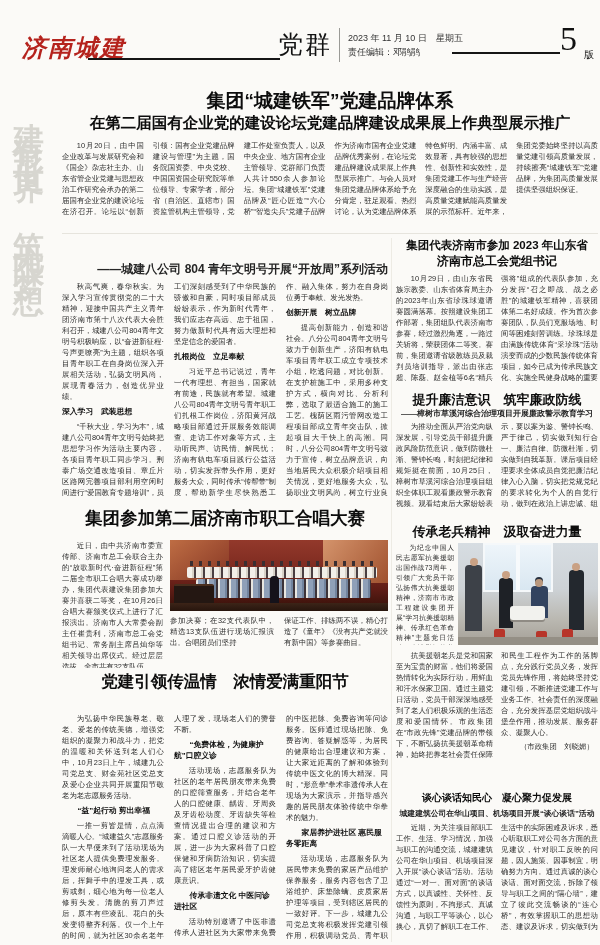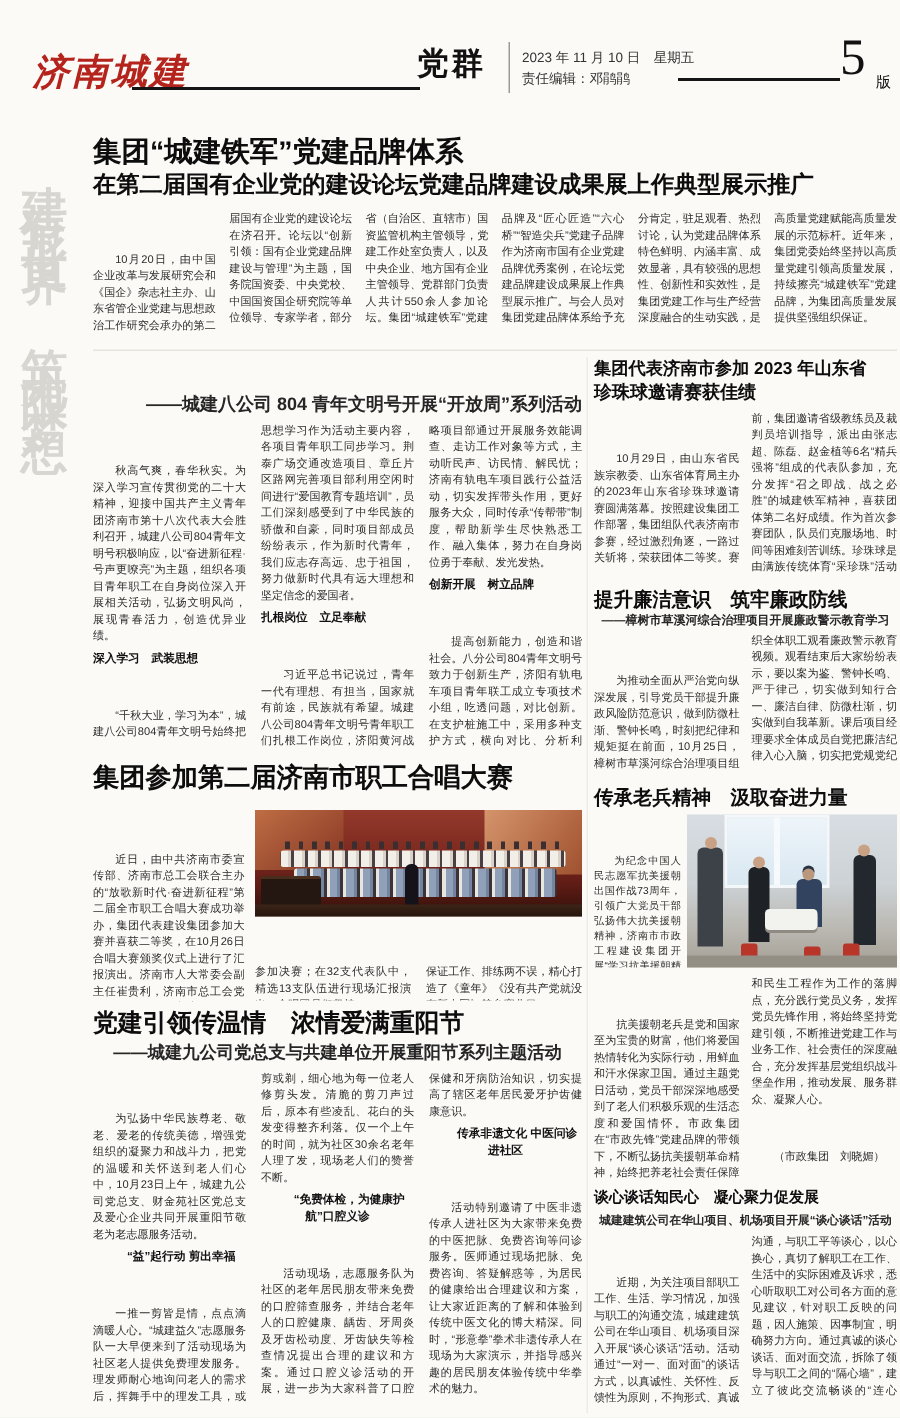"党群" .section-title { font-size: 21px -> 25px; font-weight: bold -> normal }
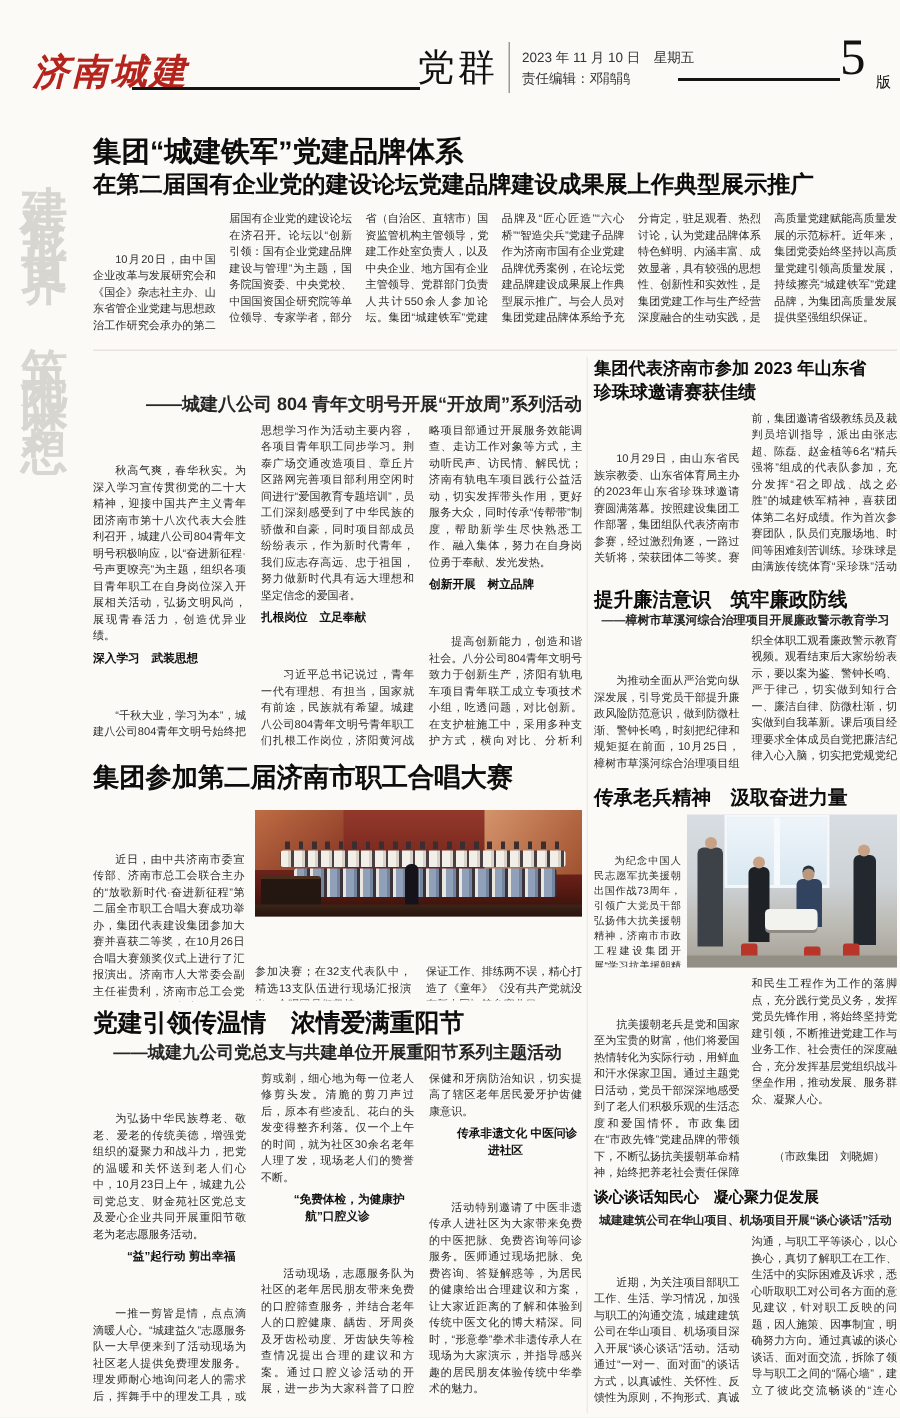"集团“城建铁军”党建品牌体系" .hl { text-align: none -> center }
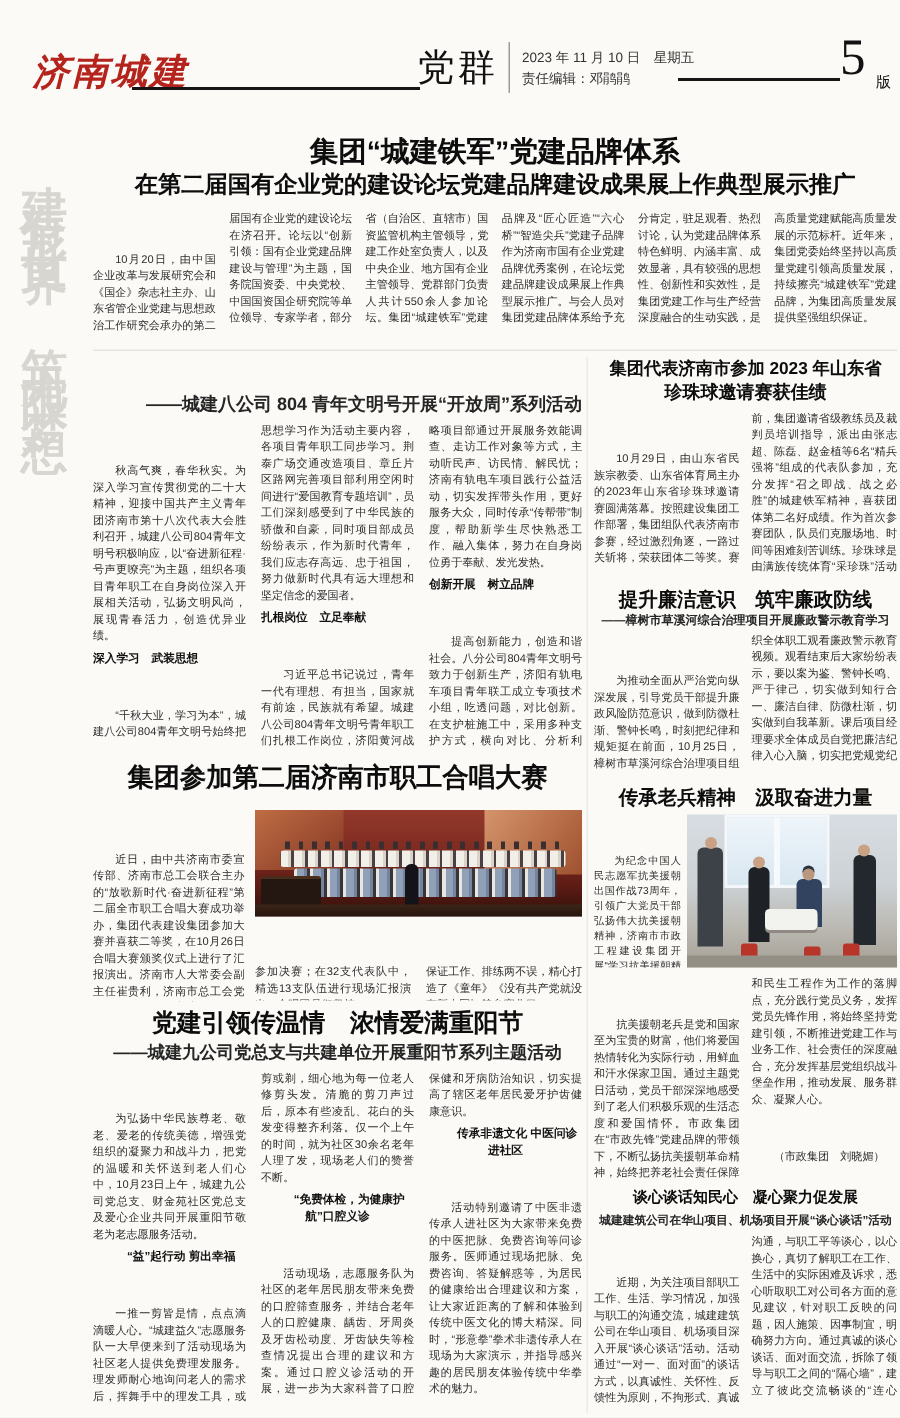"10月20日，由中国企业改革与发展研究会和《国企》杂志社主办、山东省管企业党建与" .bodytxt p { margin-top: 27px -> none }
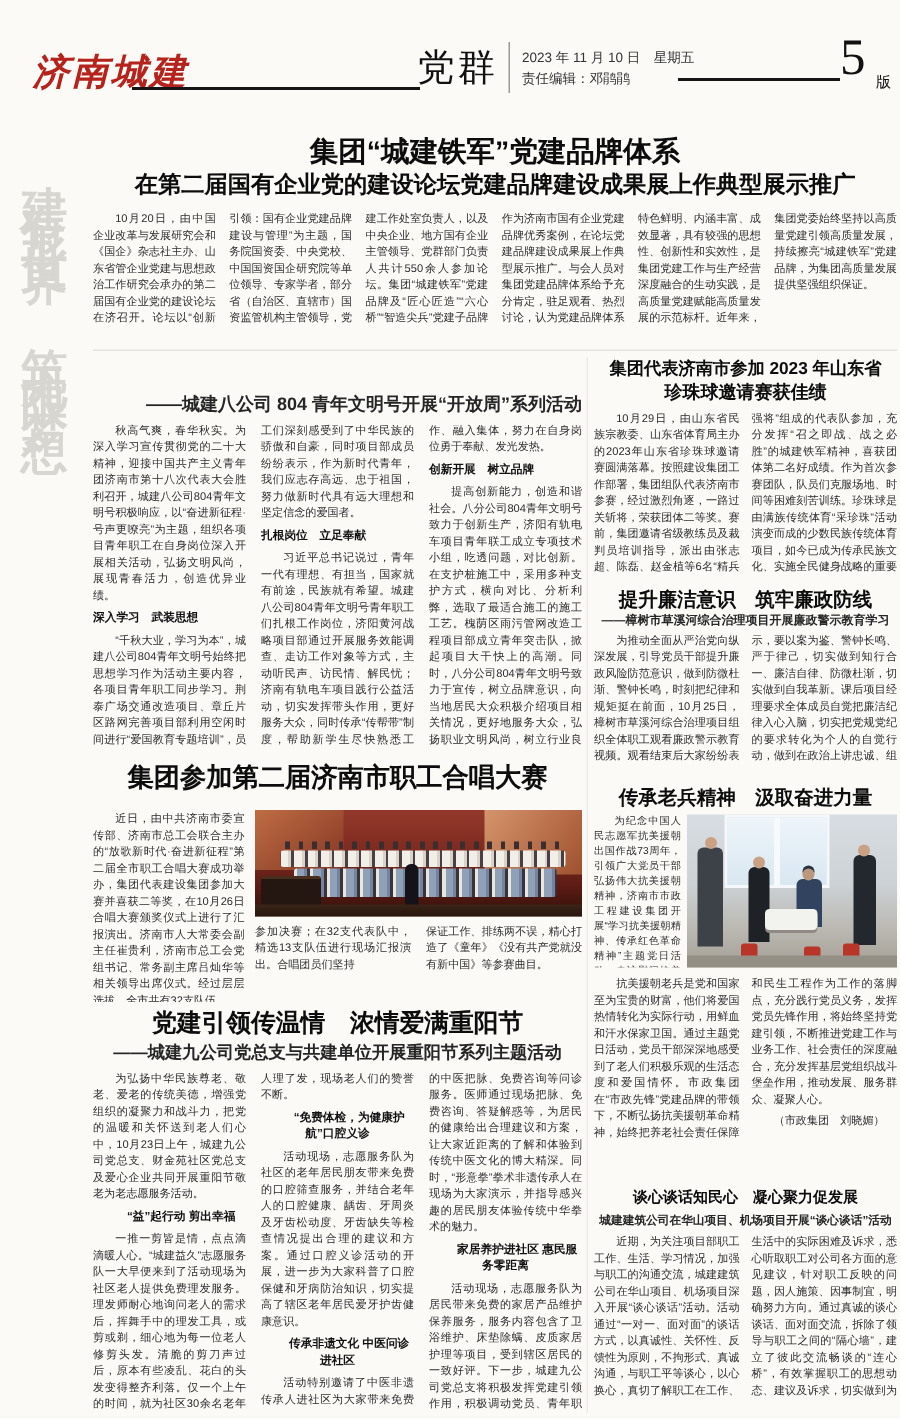"珍珠球邀请赛获佳绩" div.hl { text: 珍珠球邀请赛获佳绩 -> 济南市总工会党组书记 }
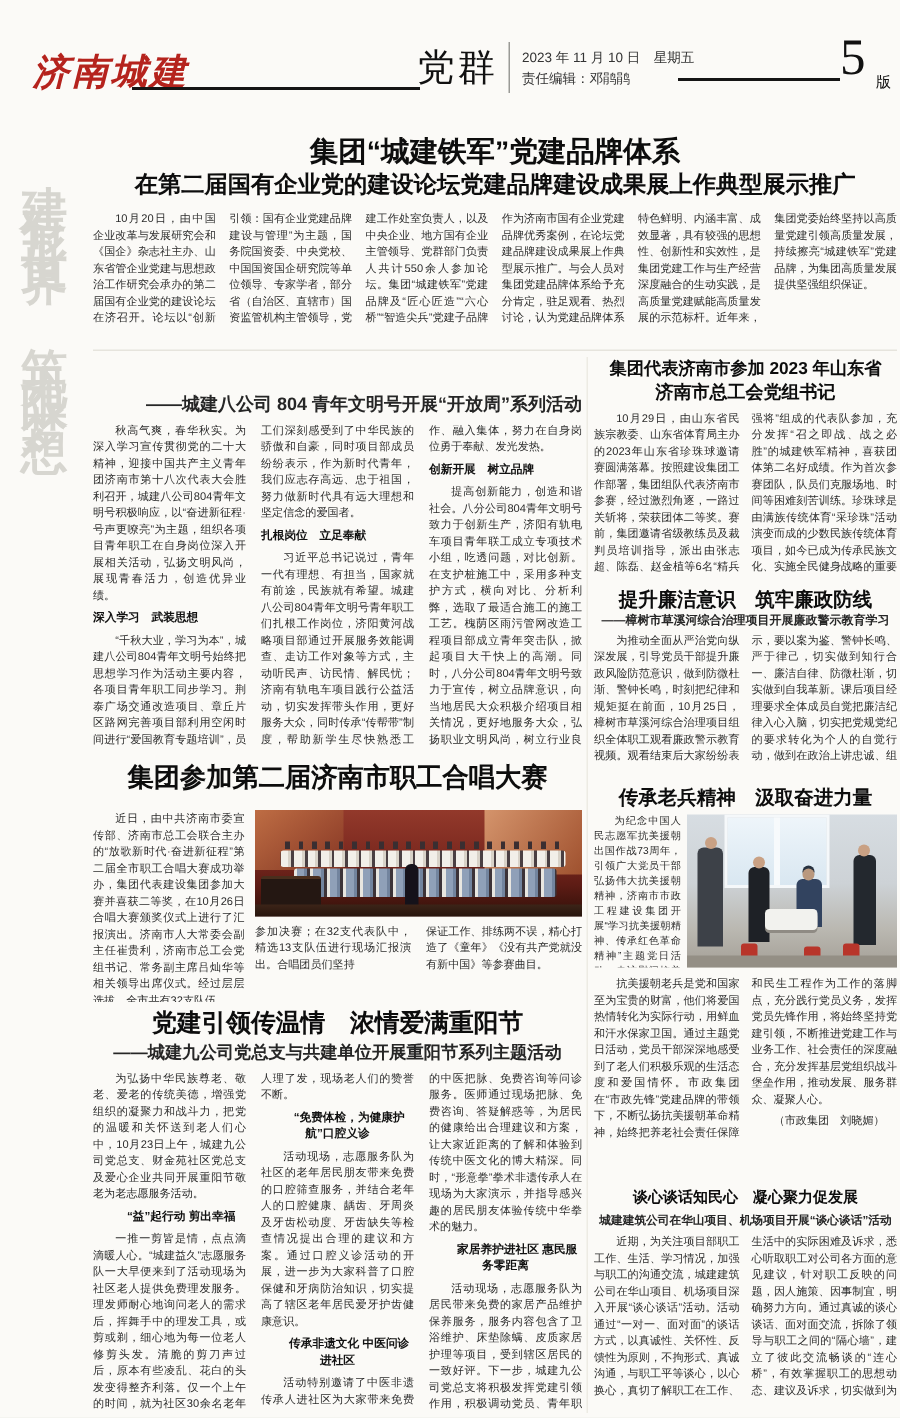"——城建九公司党总支与共建单位开展重阳节系列主题活动" div.a4-sub { html: <div>——城建九公司党总支与共建单位开展重阳节系列主题活动</div> -> none }
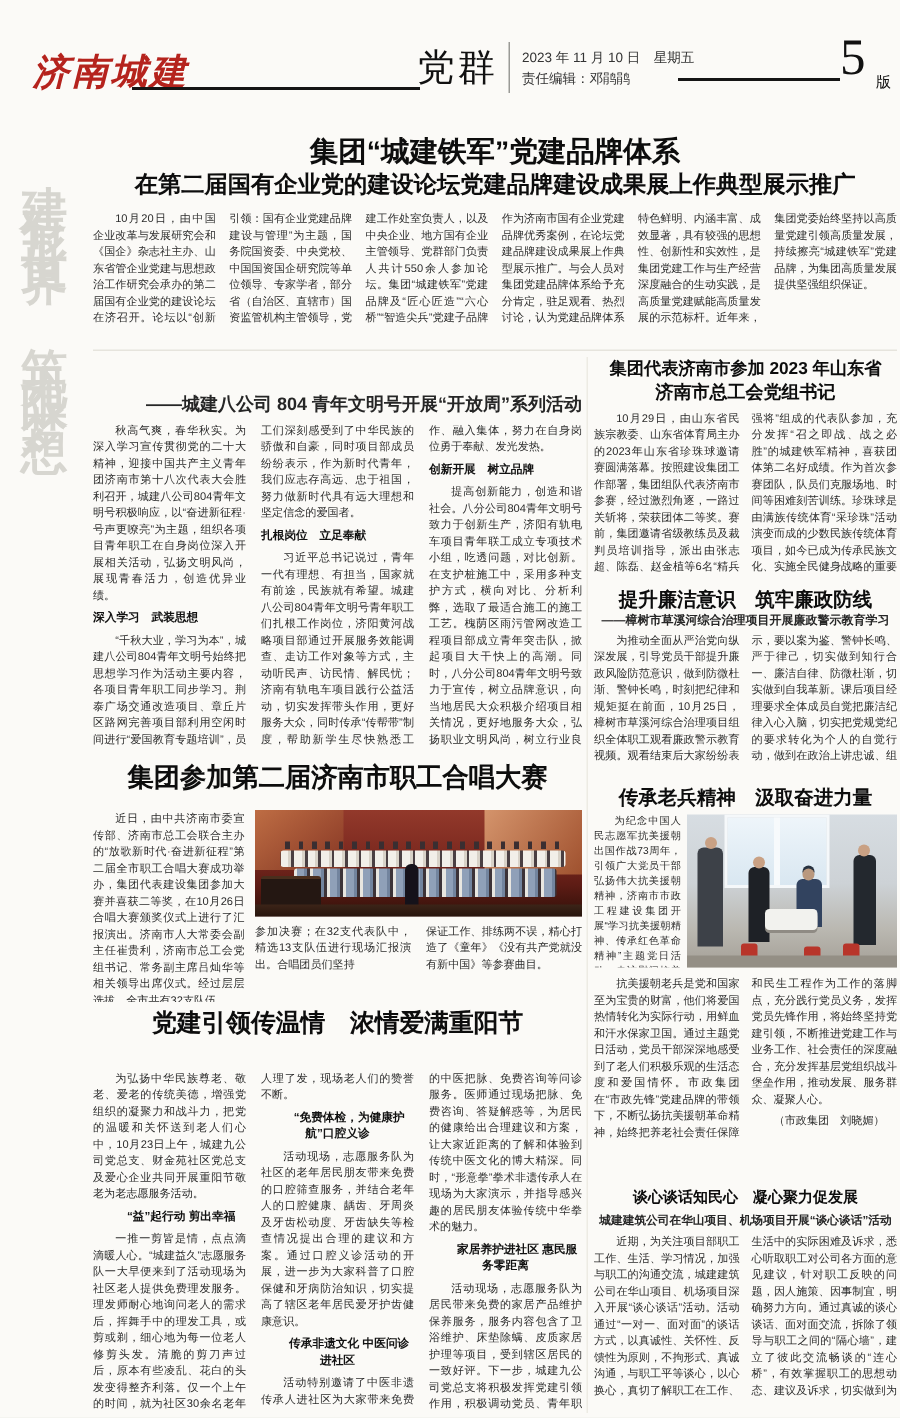"“免费体检，为健康护航”口腔义诊" .a4-body .subhead { text-align: center -> left }
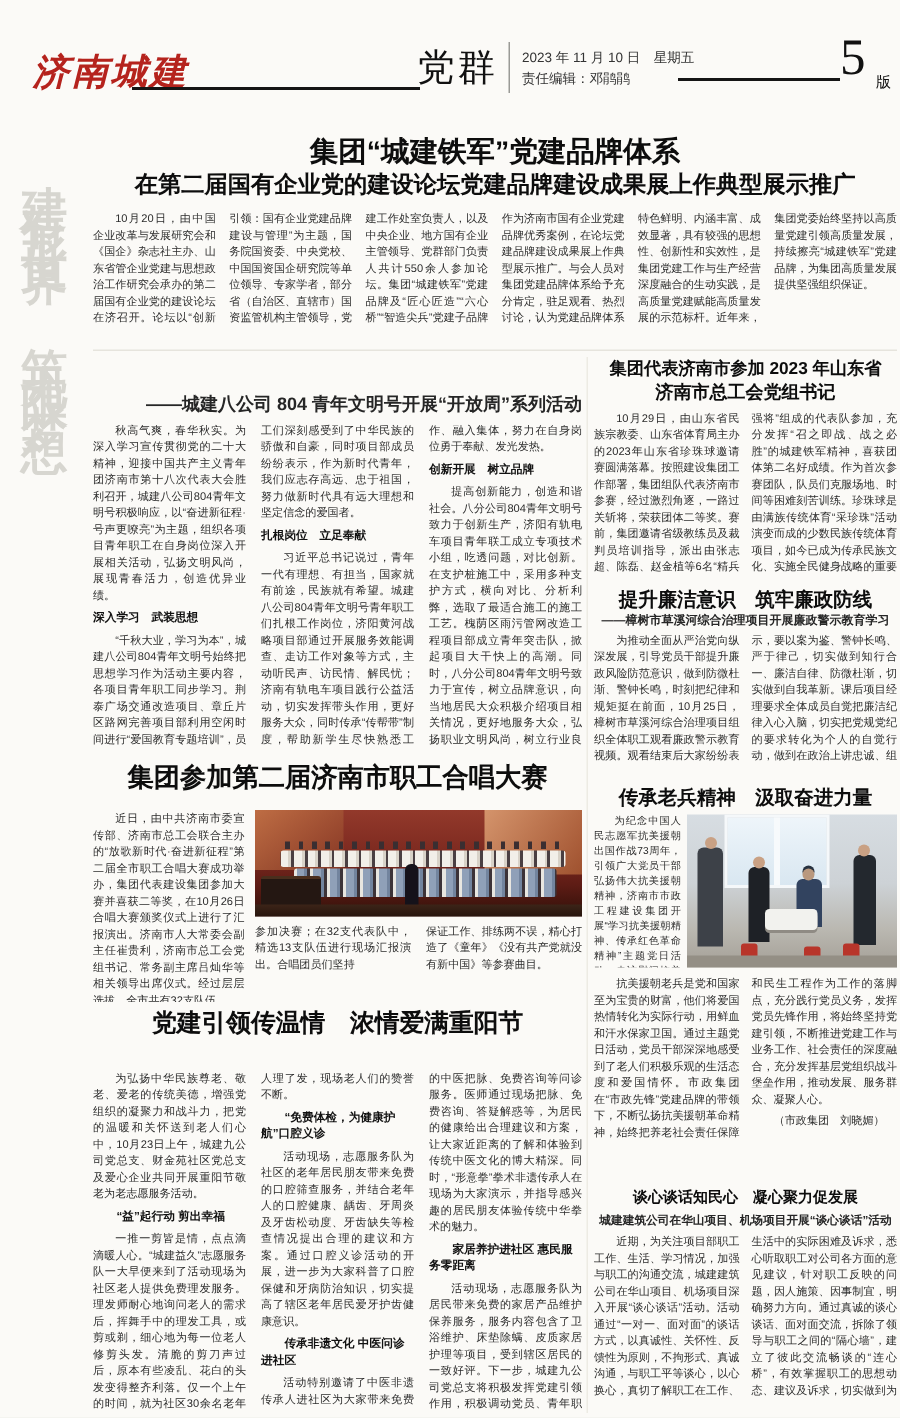"（市政集团 刘晓媚）" .byline { text-align: left -> center }
